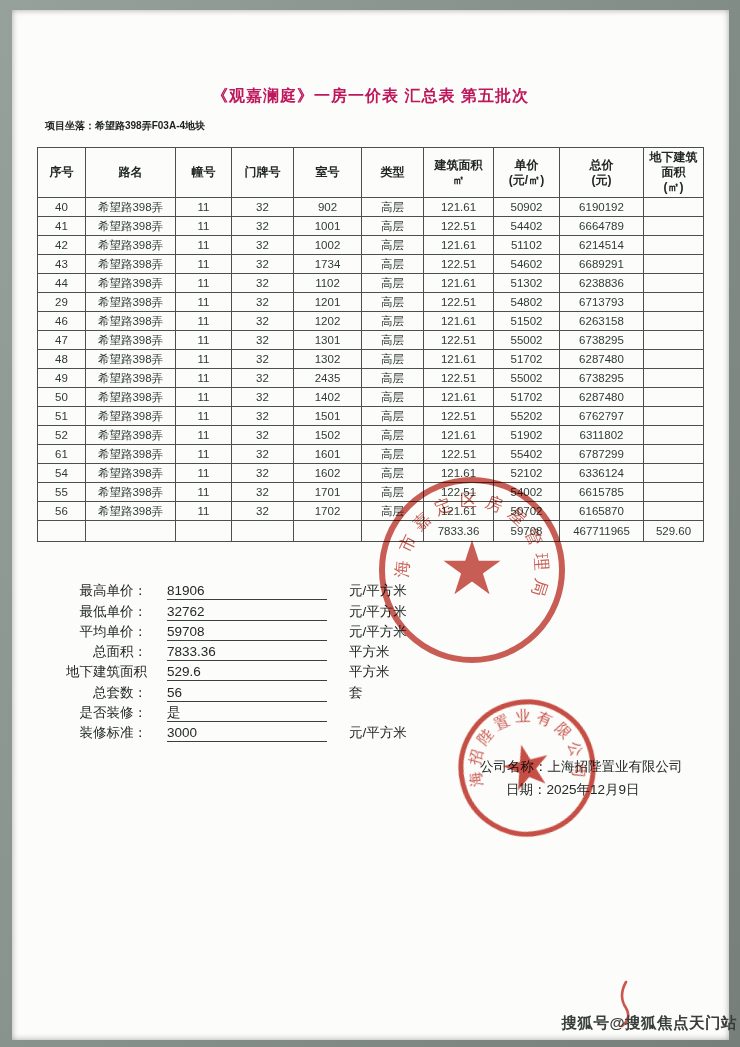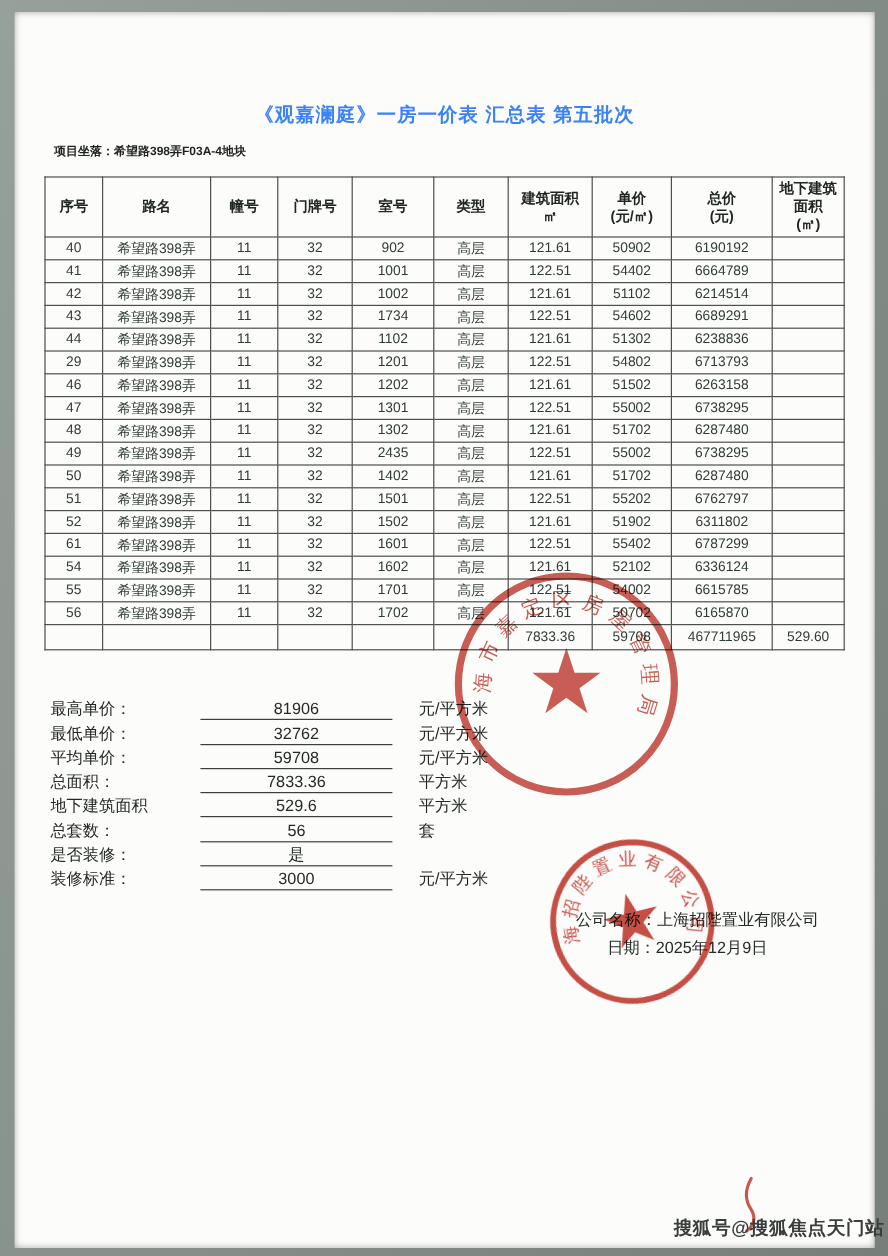"《观嘉澜庭》一房一价表 汇总表 第五批次" .title { color: #3b82f6 -> #be185d }
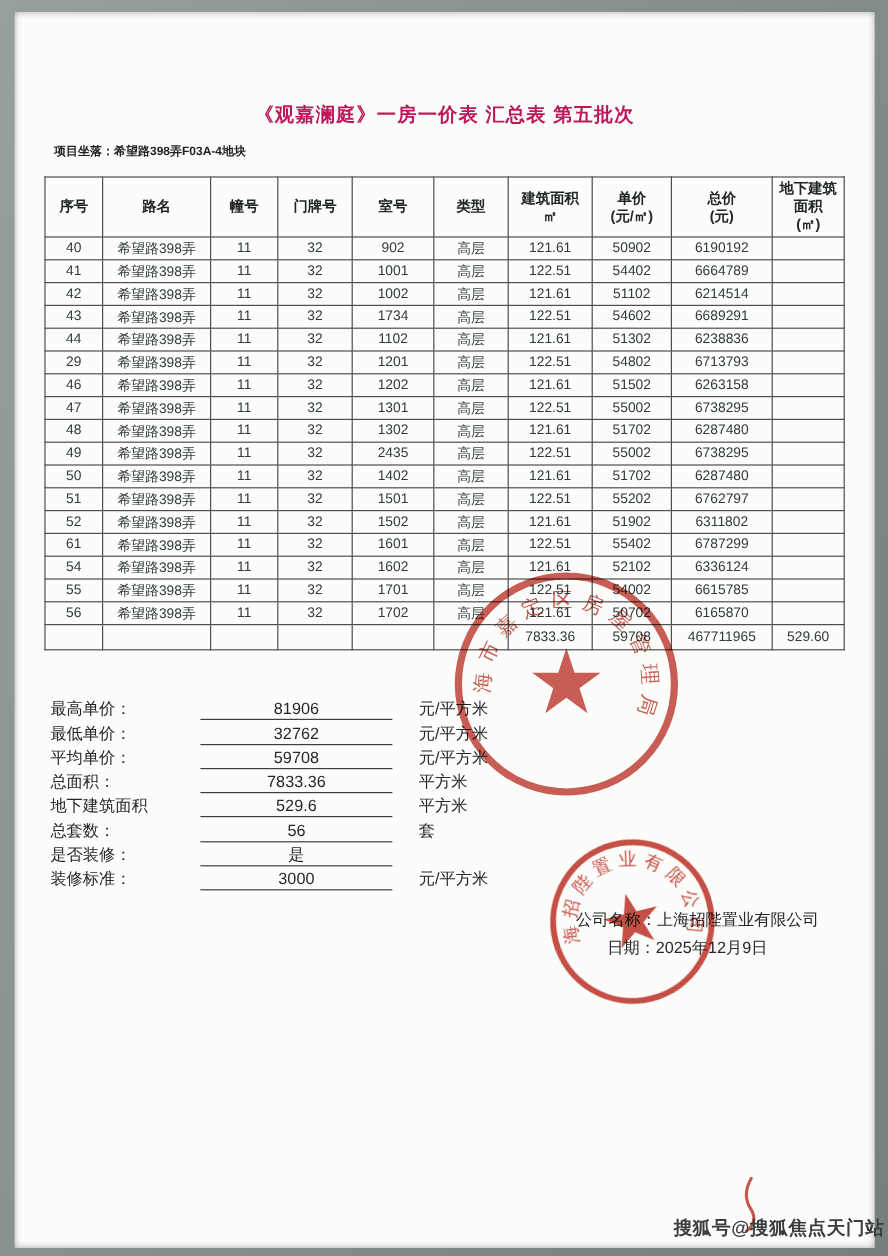"最高单价：" .s-label { text-align: left -> right }
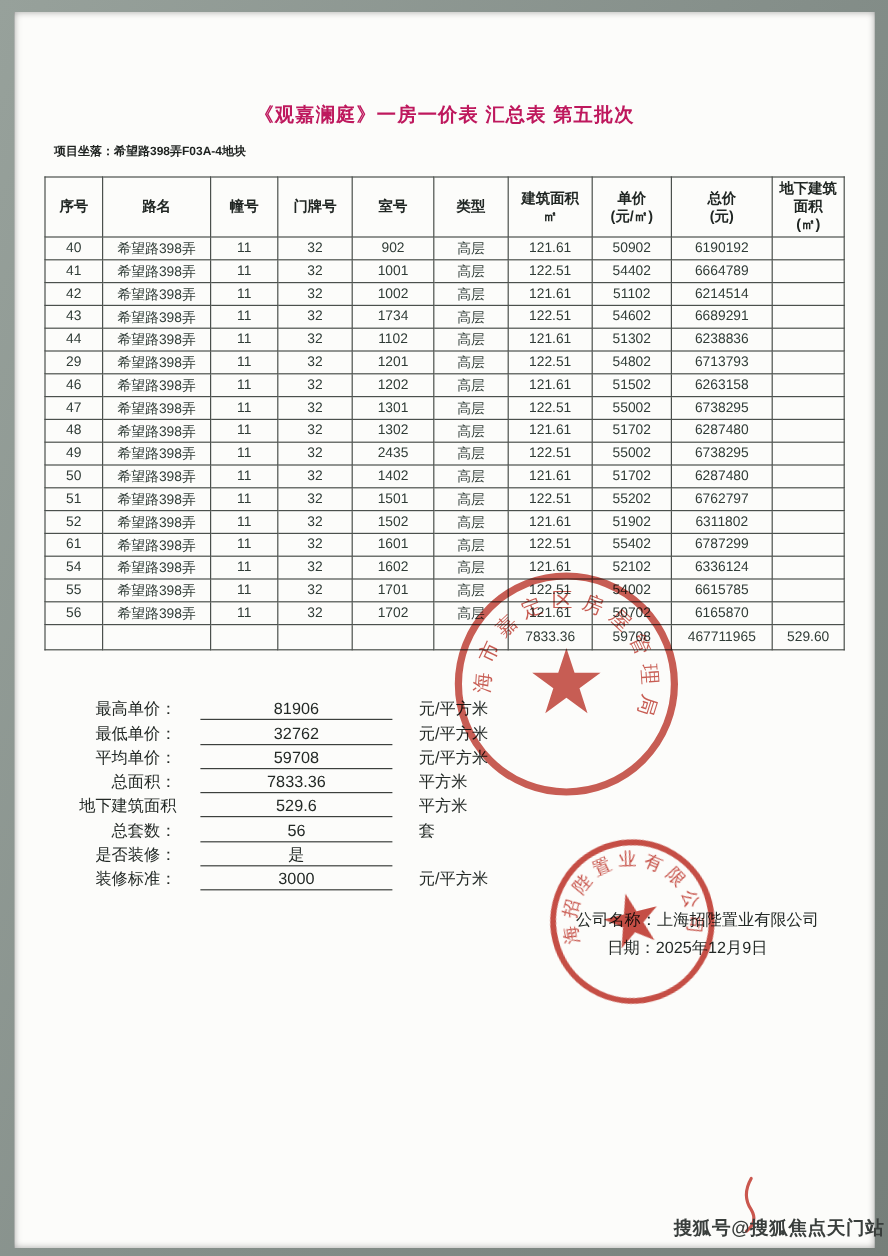"81906" .s-value { text-align: center -> left }
